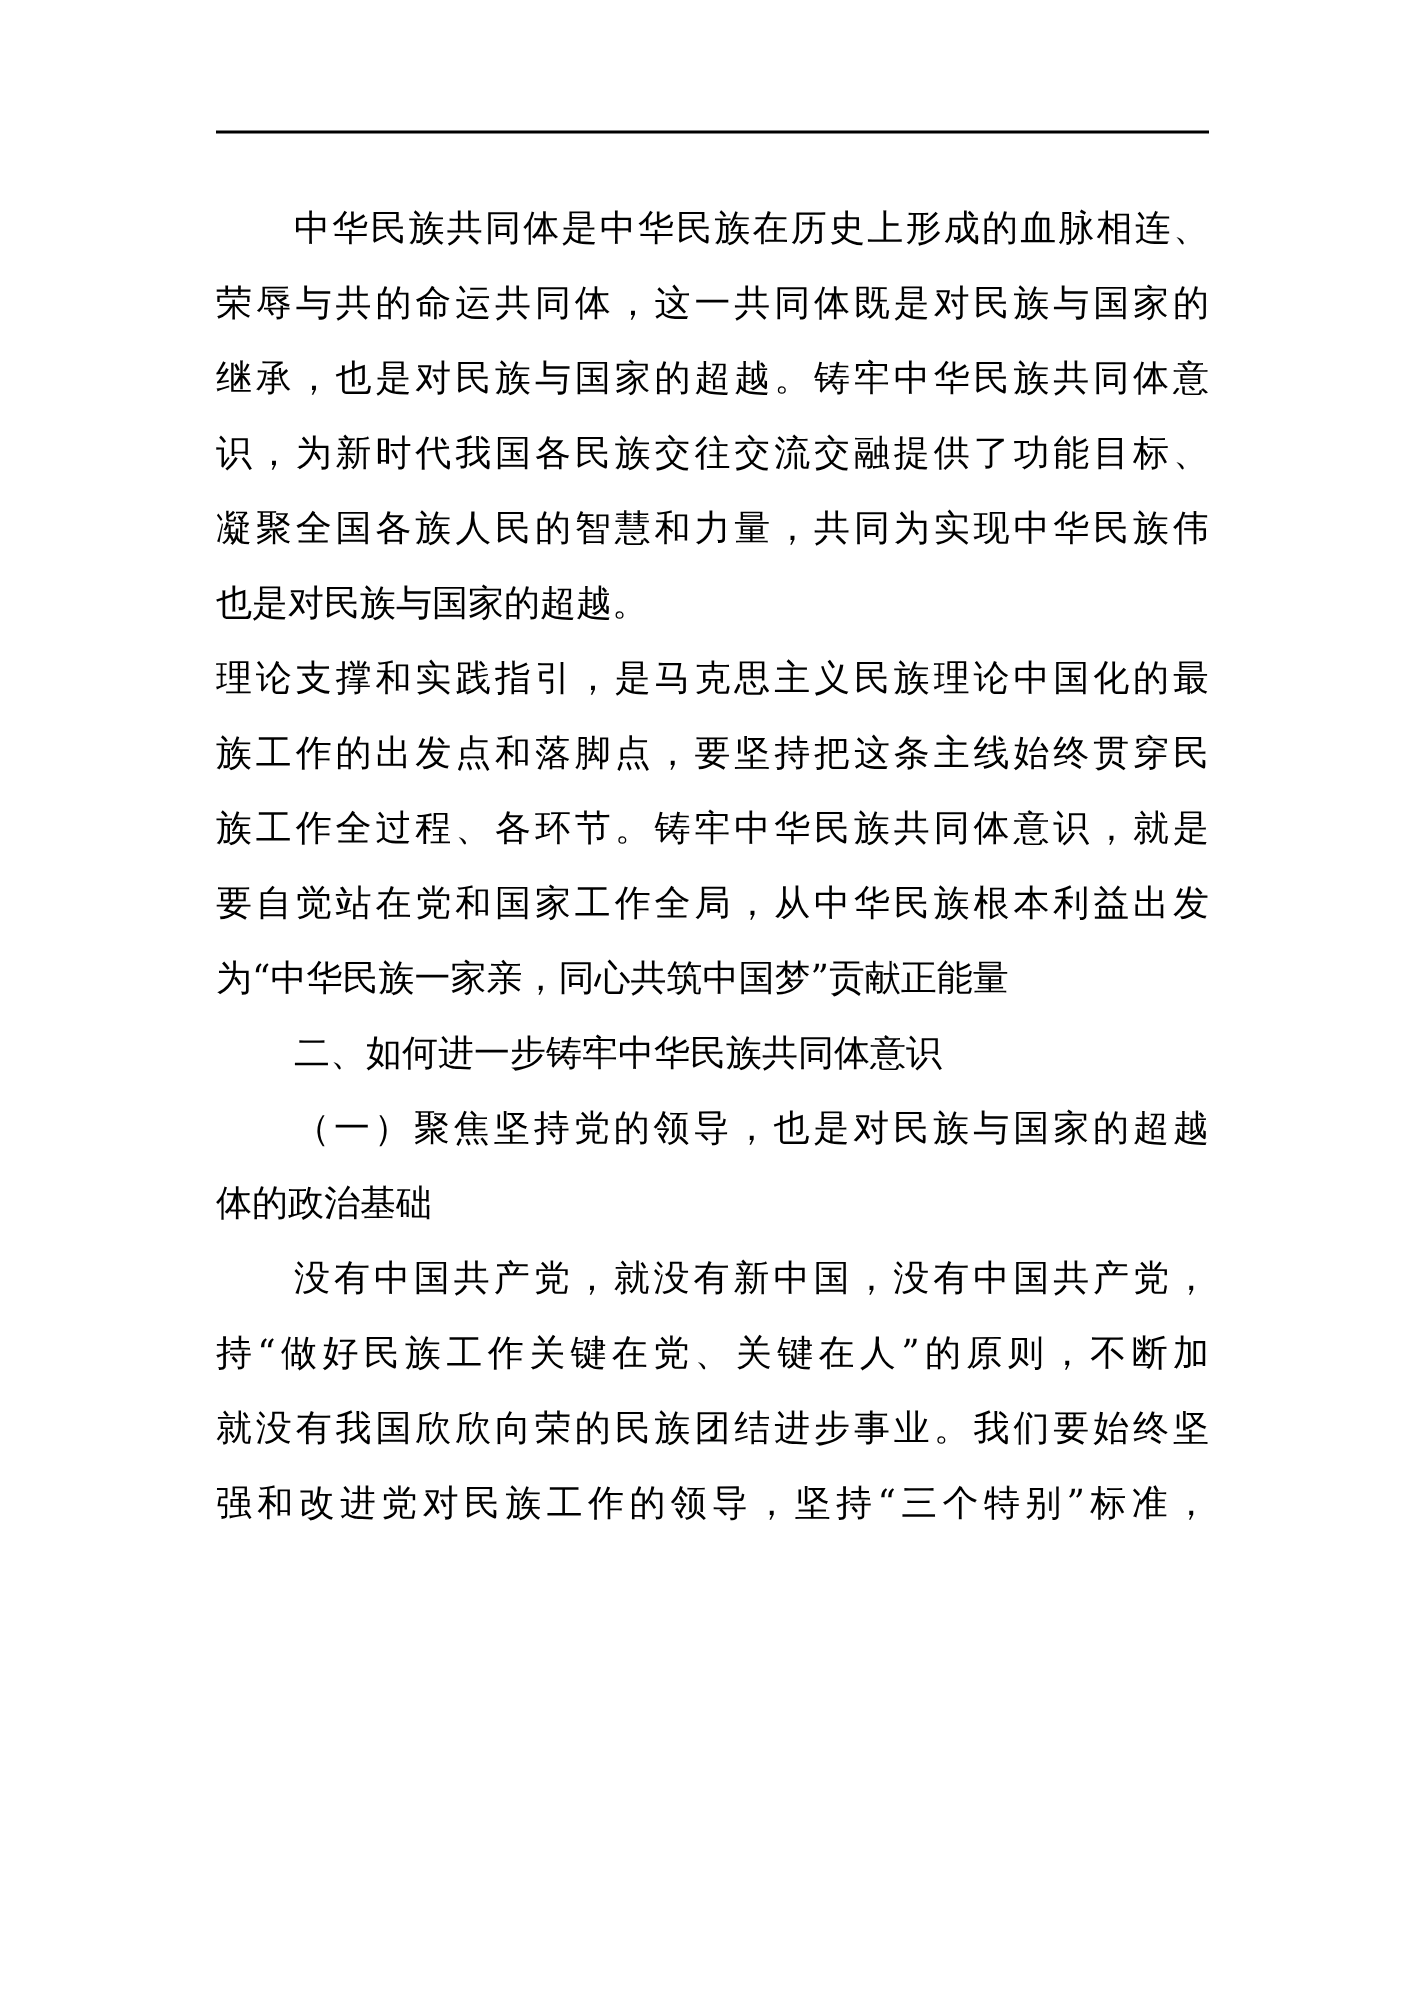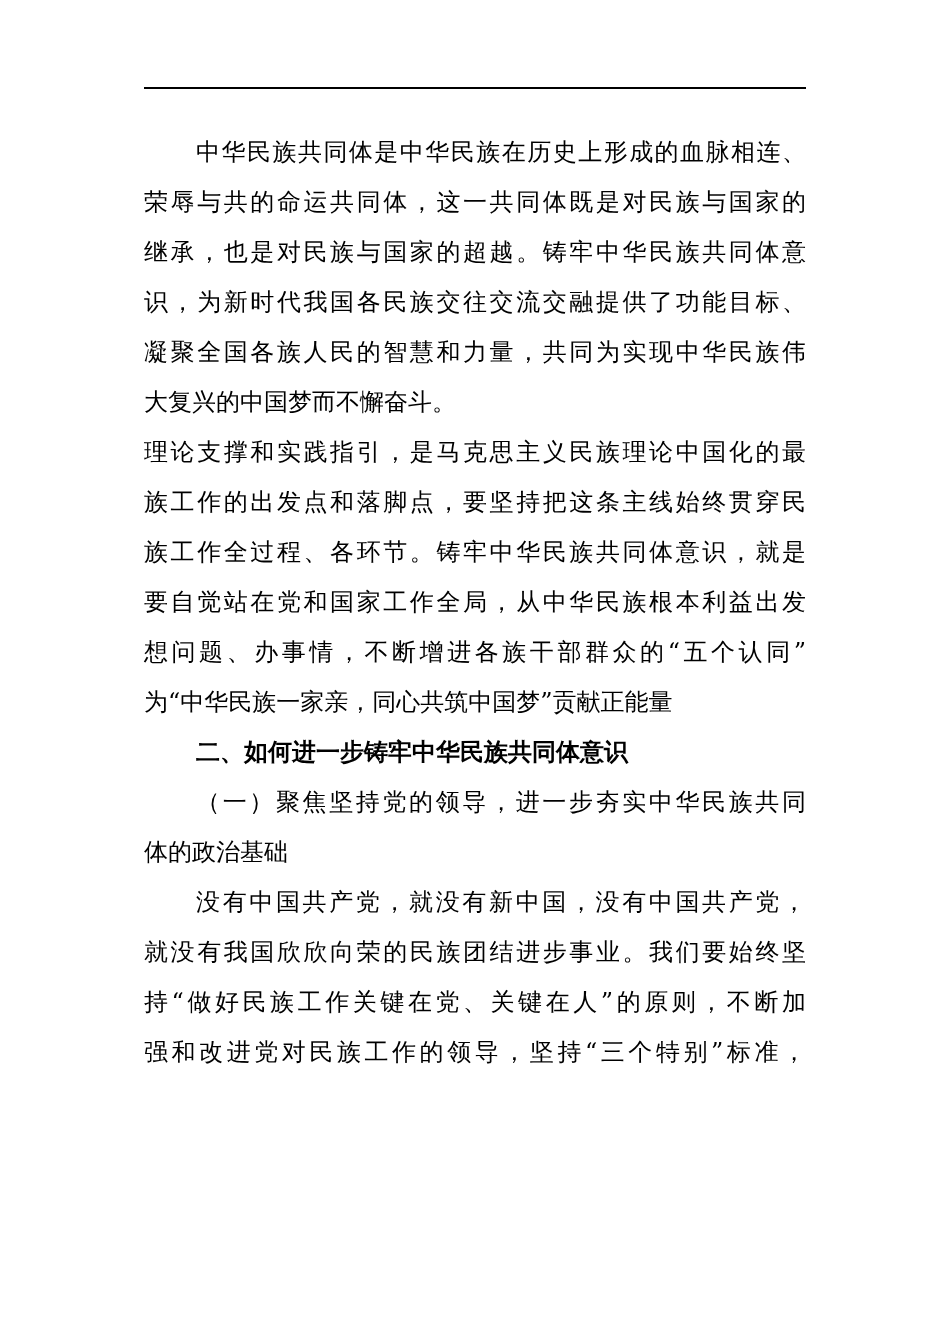"大复兴的中国梦而不懈奋斗。" div.line { text: 大复兴的中国梦而不懈奋斗 -> 也是对民族与国家的超越 }
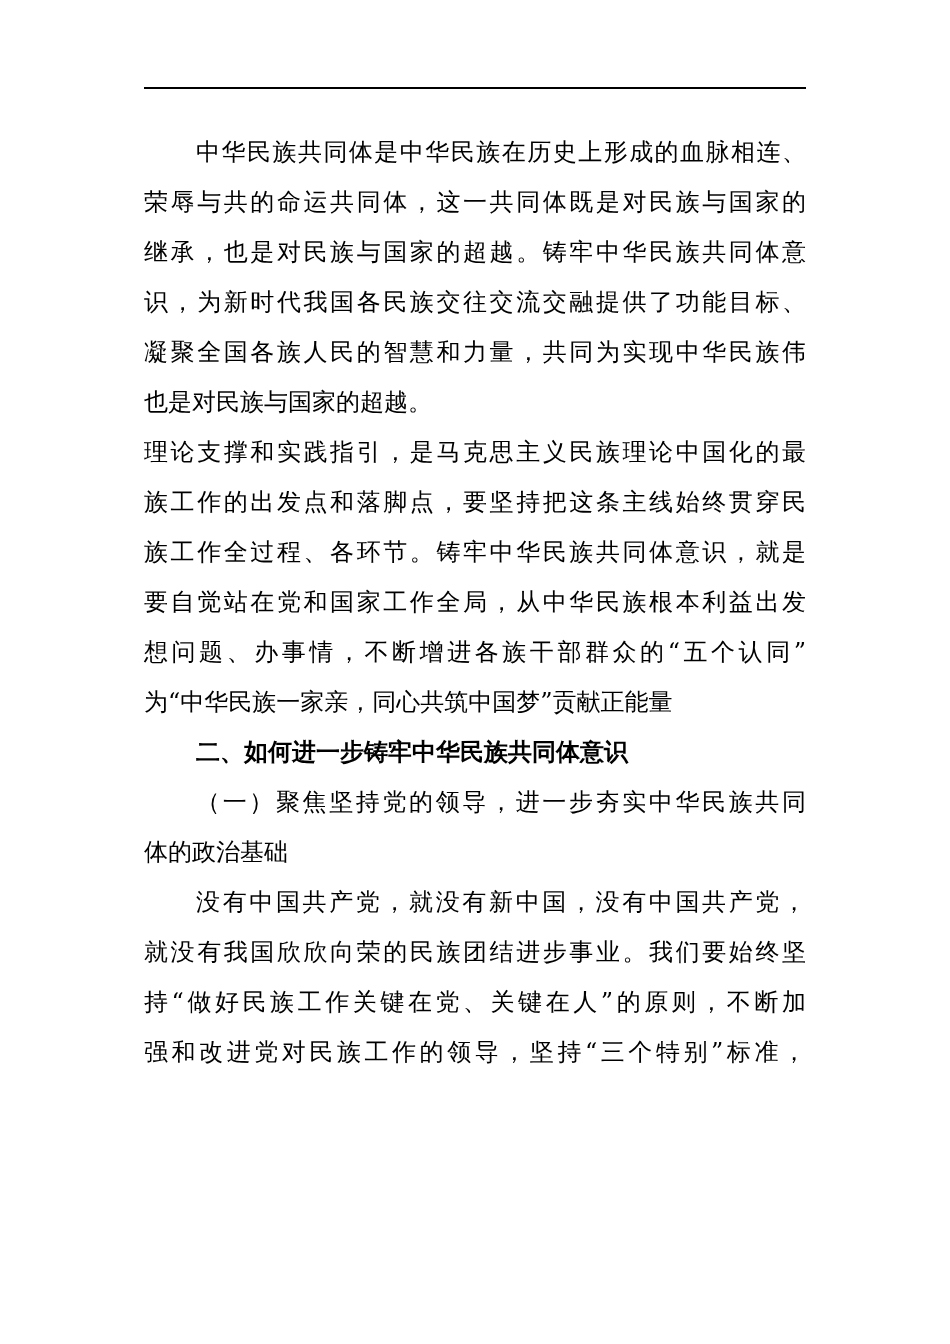"想问题、办事情，不断增进各族干部群众的“五个认同”" div.line { html: <div>想问题、办事情，不断增进各族干部群众的“五个认同”</div> -> none }
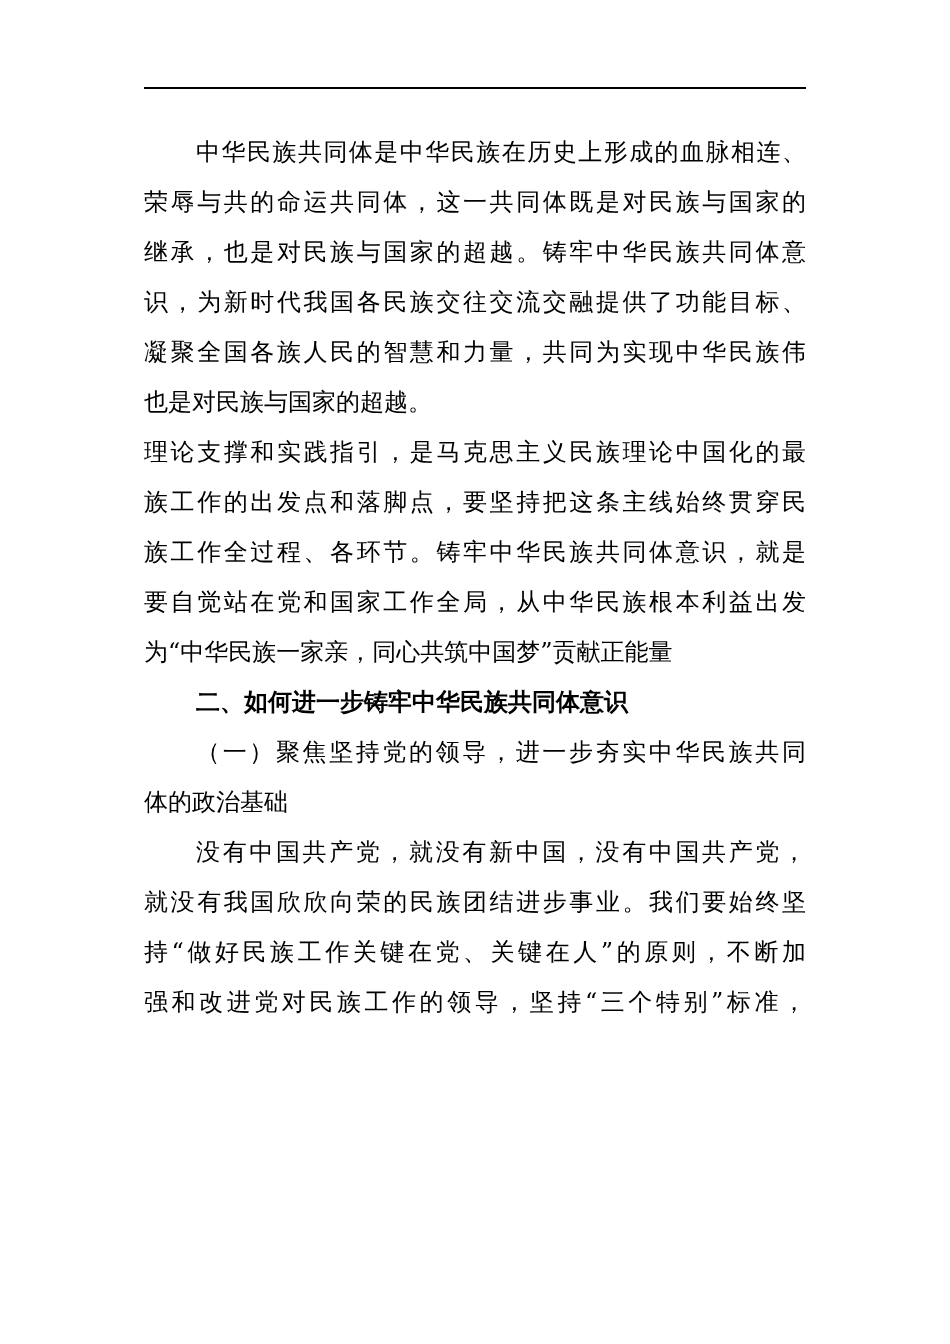"二、如何进一步铸牢中华民族共同体意识" .line.heading { font-weight: bold -> normal }
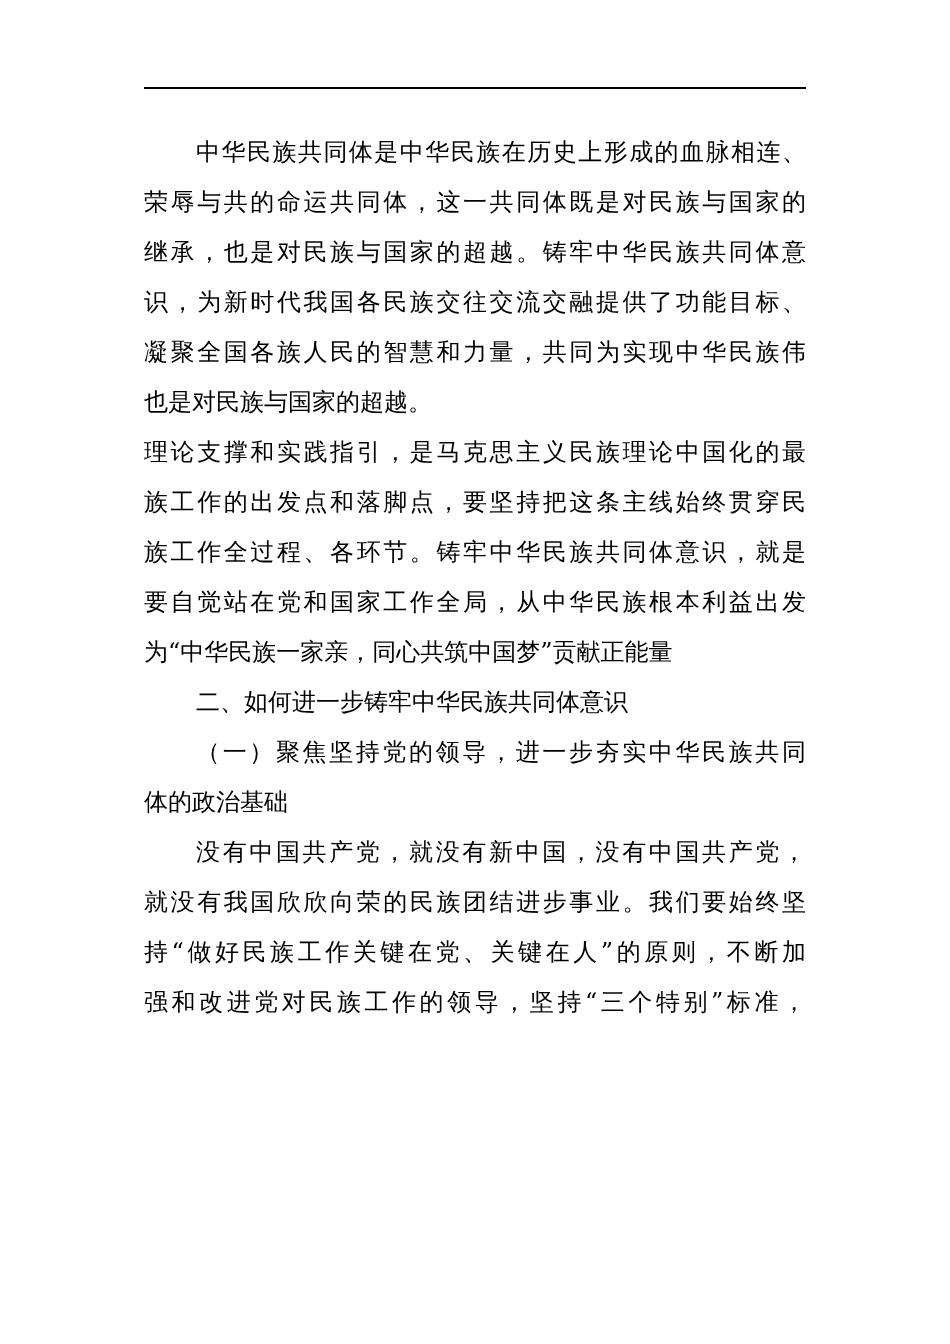"（一）聚焦坚持党的领导，进一步夯实中华民族共同" div.line { text: 进一步夯实中华民族共同 -> 也是对民族与国家的超越 }
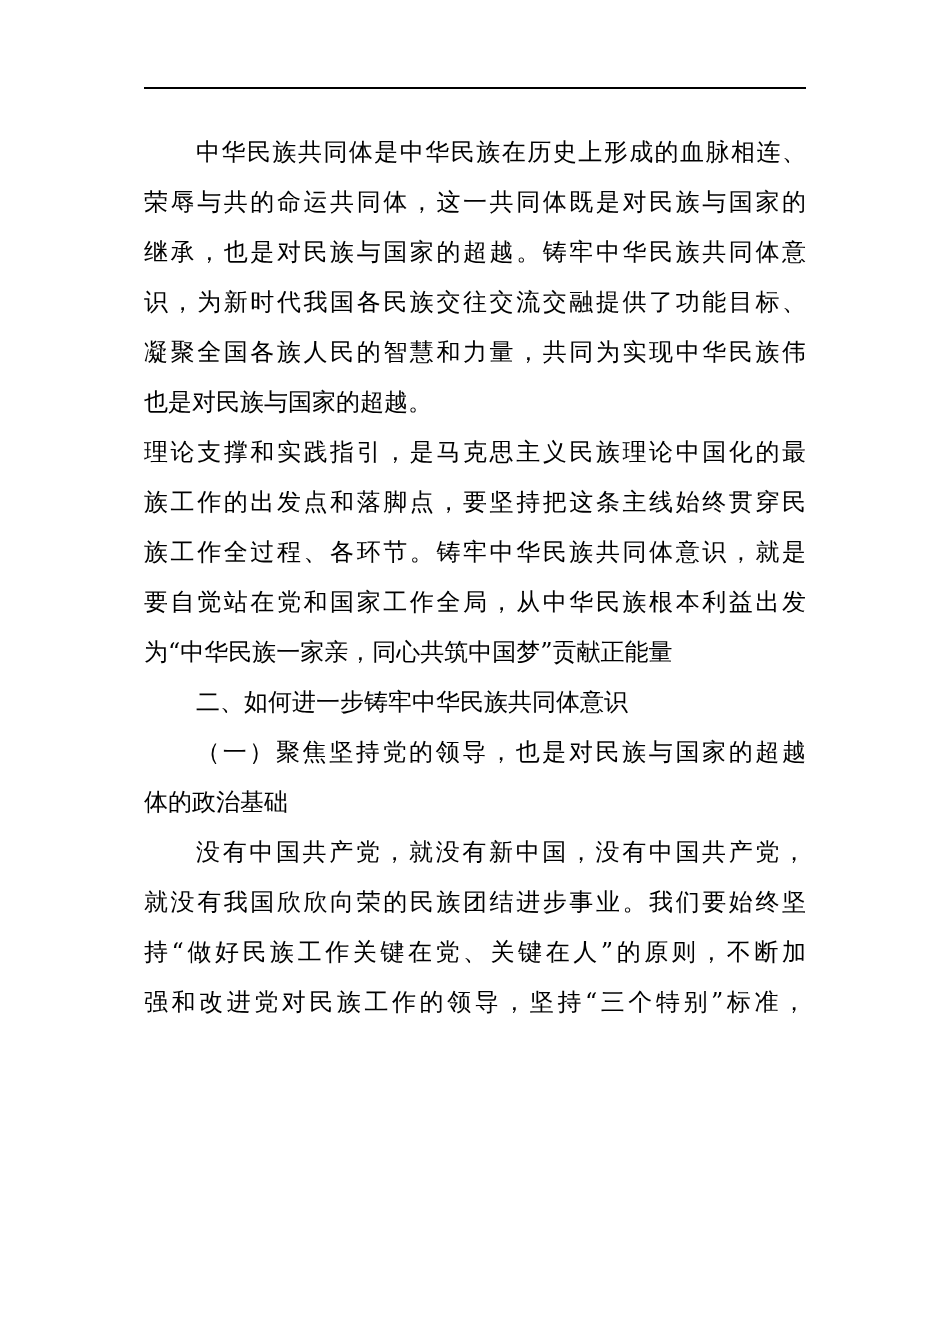"就没有我国欣欣向荣的民族团结进步事业。我们要始终坚" div.line { order: before "持“做好民族工作关键在党、关键在人”的原则，不断加" -> after "持“做好民族工作关键在党、关键在人”的原则，不断加" }
